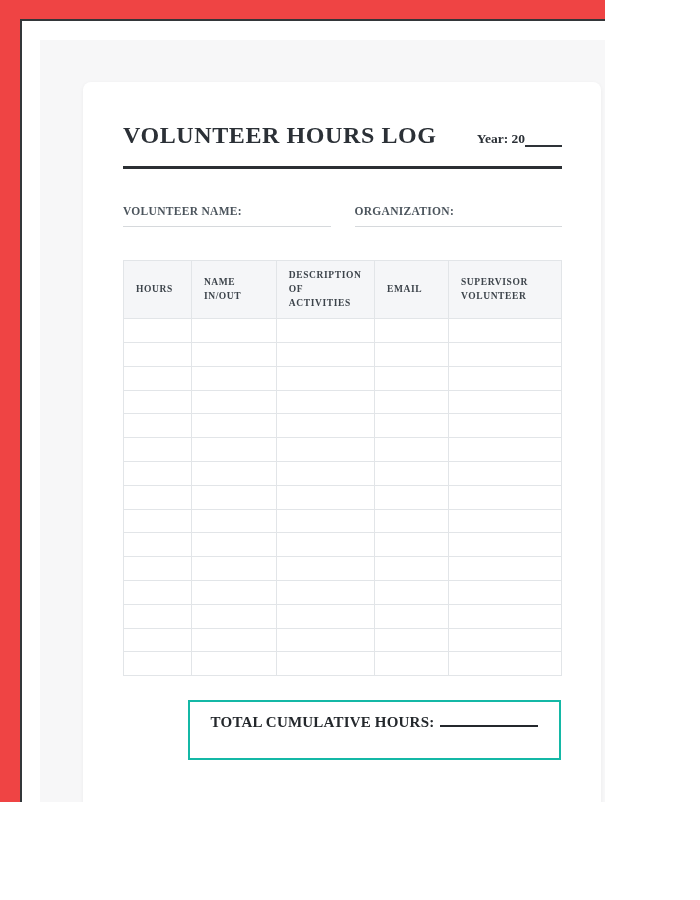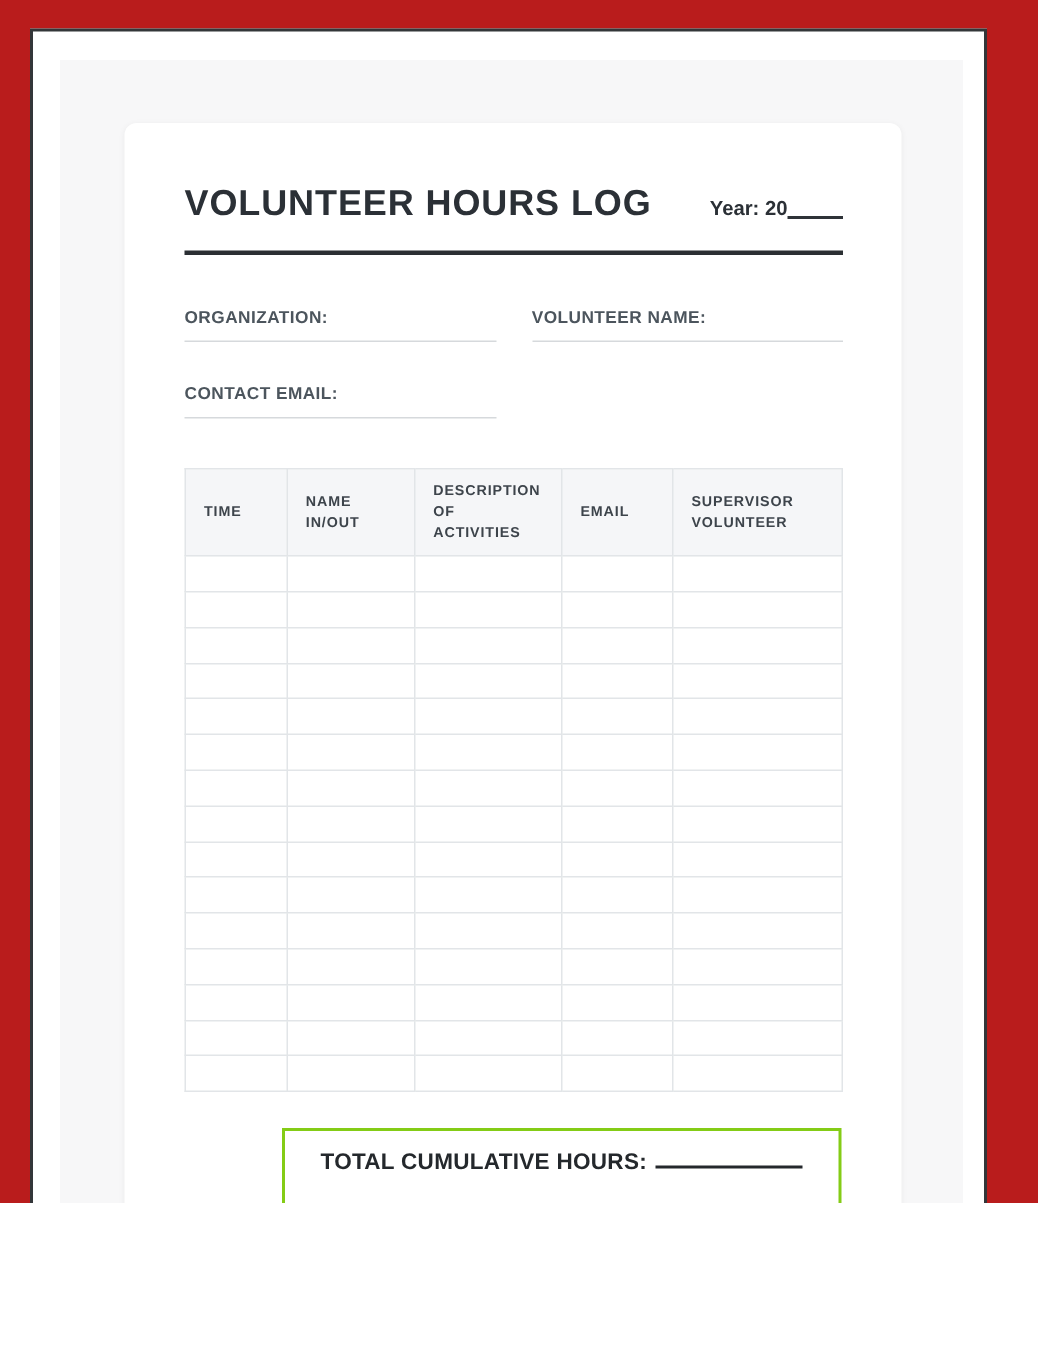"VOLUNTEER HOURS LOG" .viewport { background: #b91c1c -> #ef4444; font-family: none -> Liberation Serif, serif; width: 692px -> 605px }
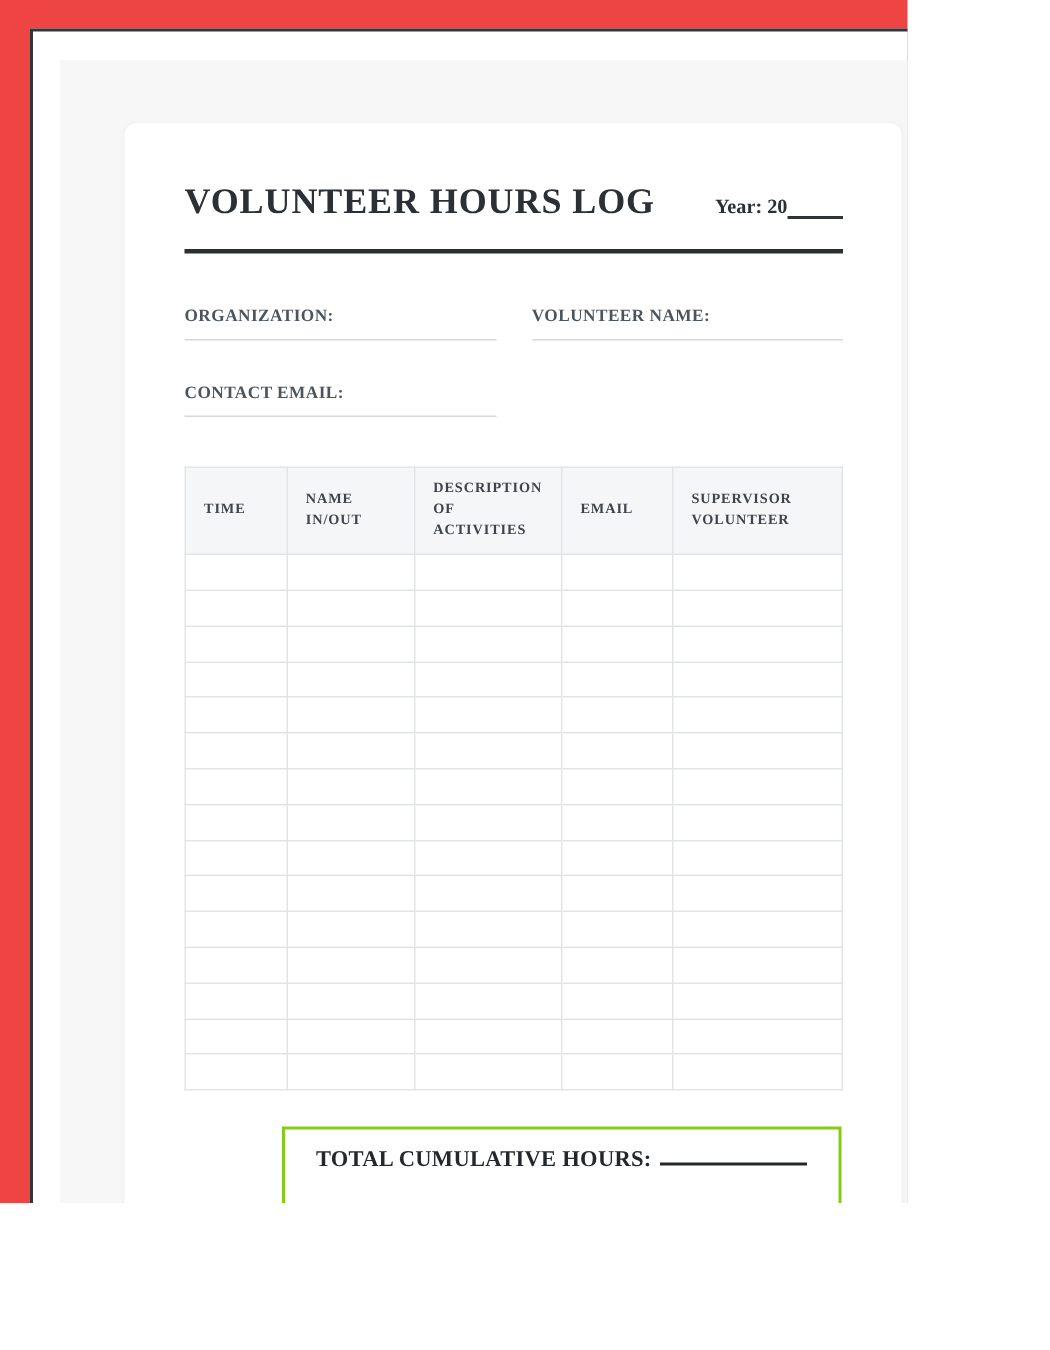"ORGANIZATION:" div.field { order: before "VOLUNTEER NAME:" -> after "VOLUNTEER NAME:" }
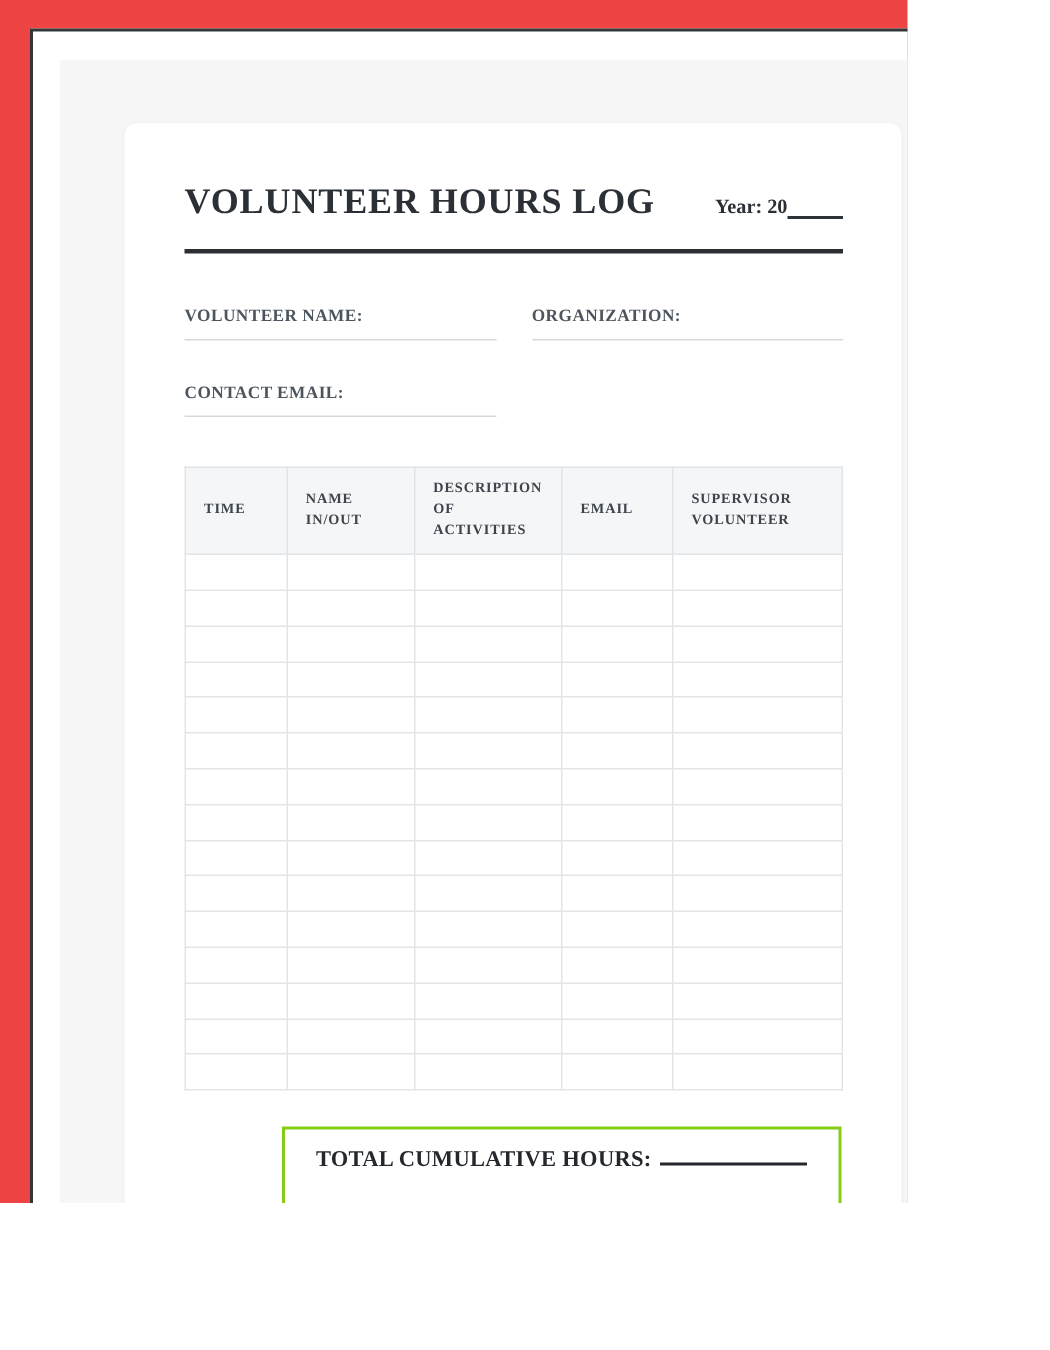"CONTACT EMAIL:" div.field { html: <div> <div>CONTACT EMAIL:</div> <div></div> </div> -> none }
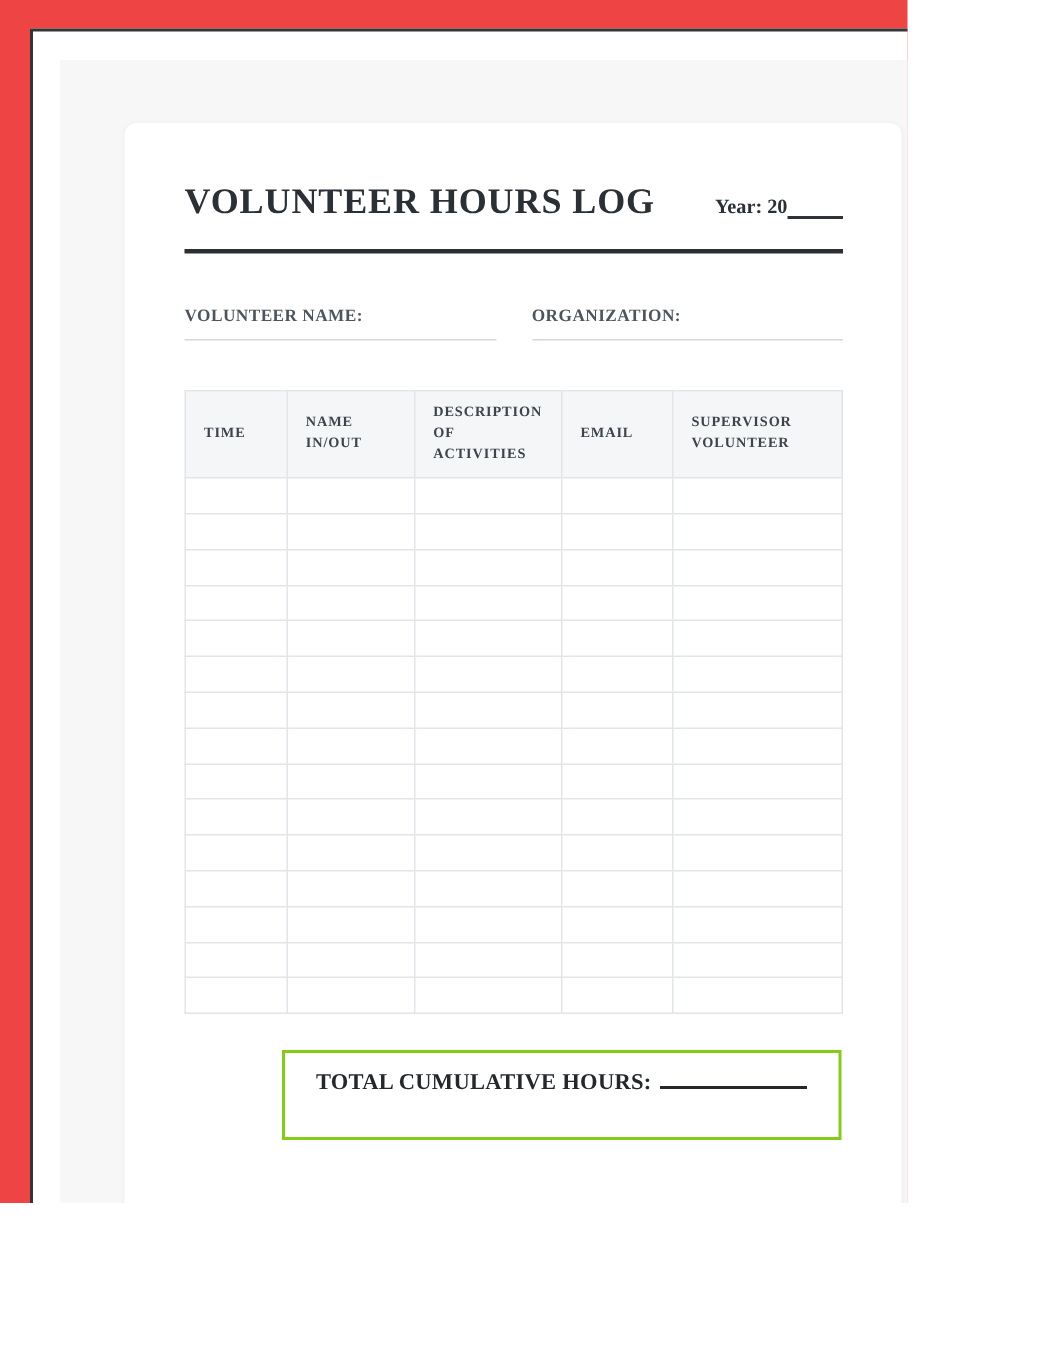"TIME" th { text: TIME -> HOURS }
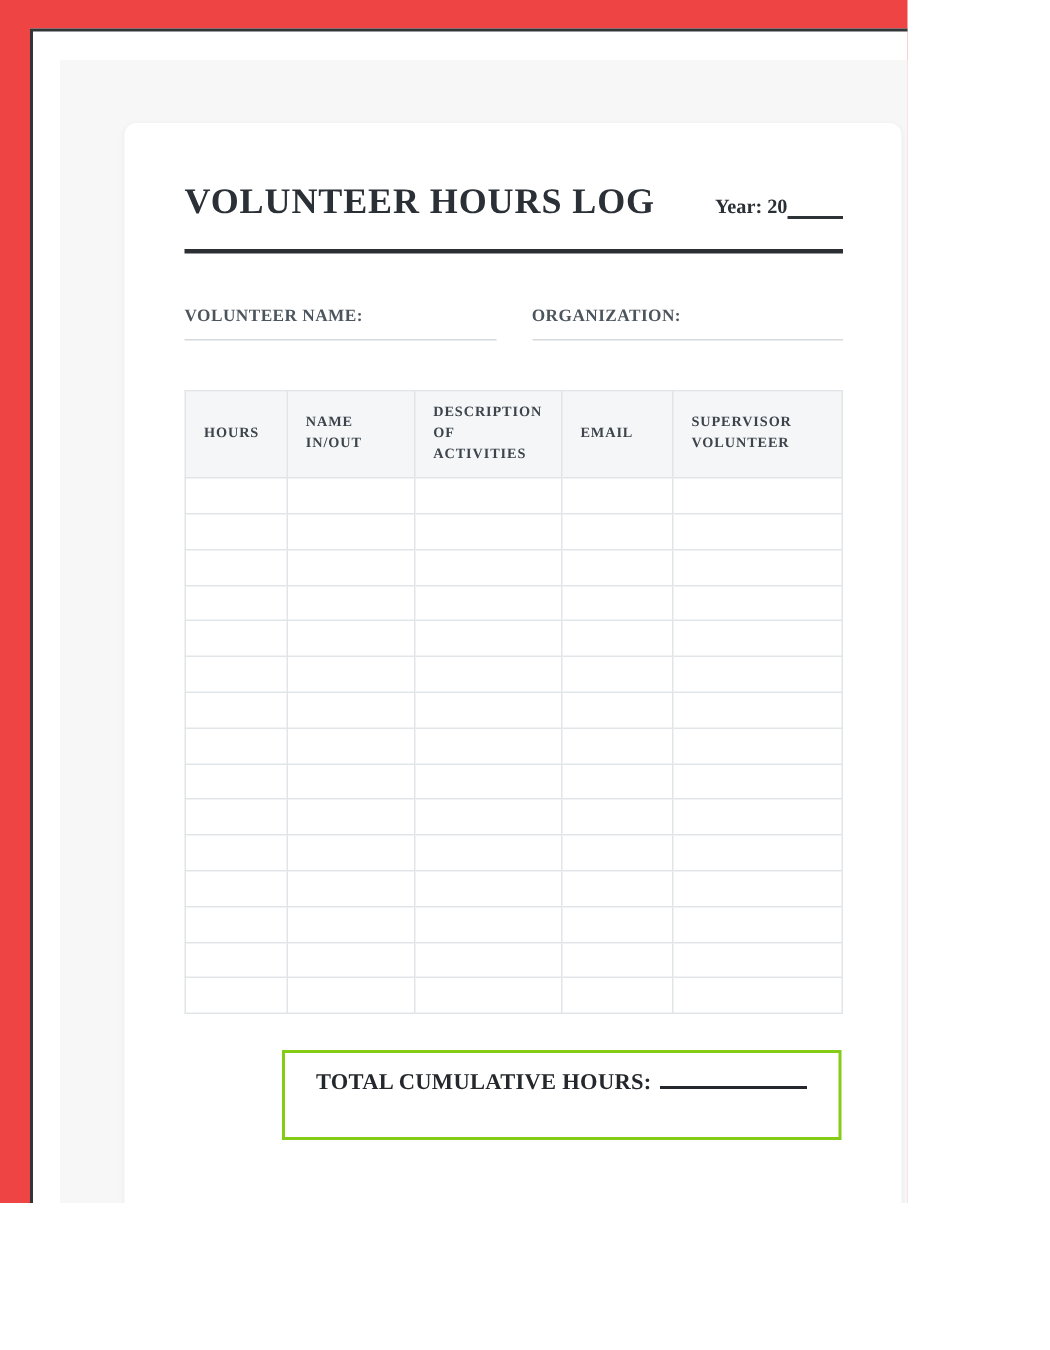"TOTAL CUMULATIVE HOURS:" .total-box { border: 2px solid #84cc16 -> 2px solid #14b8a6 }
